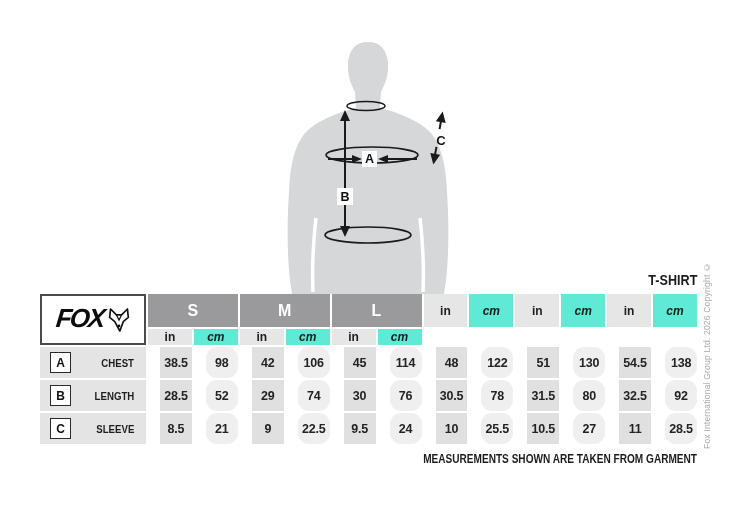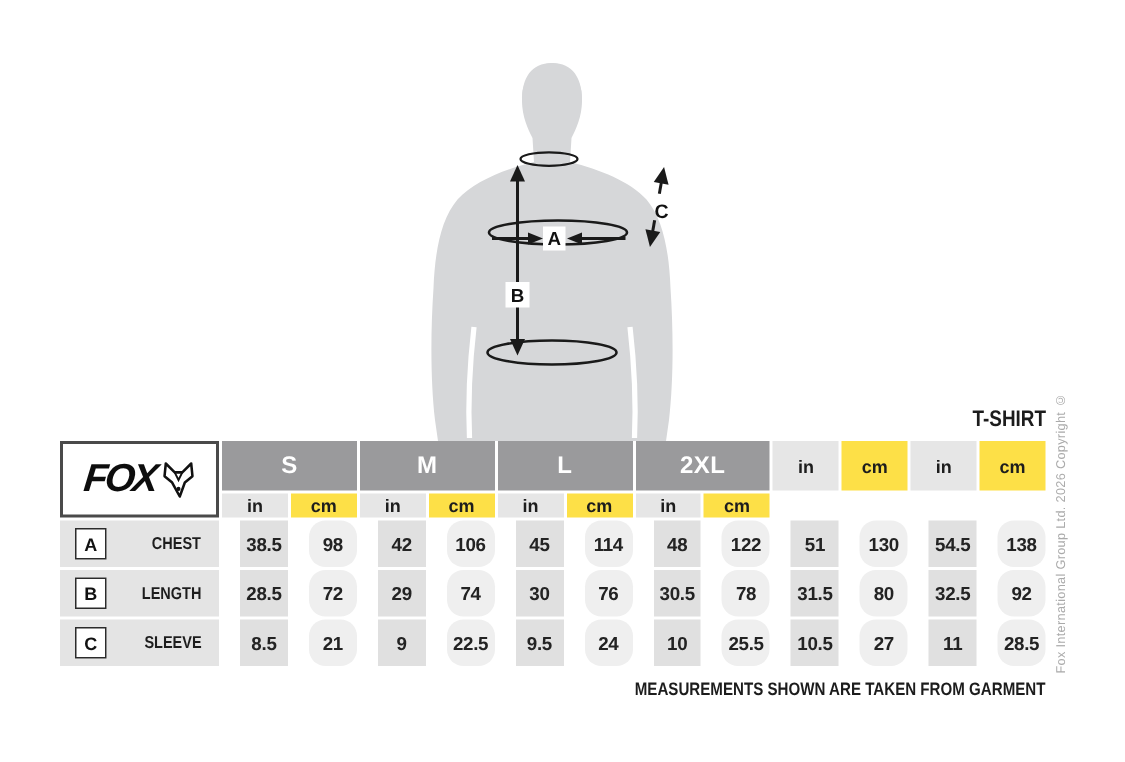"2XL" div.size-h { html: <div>2XL</div> -> none }
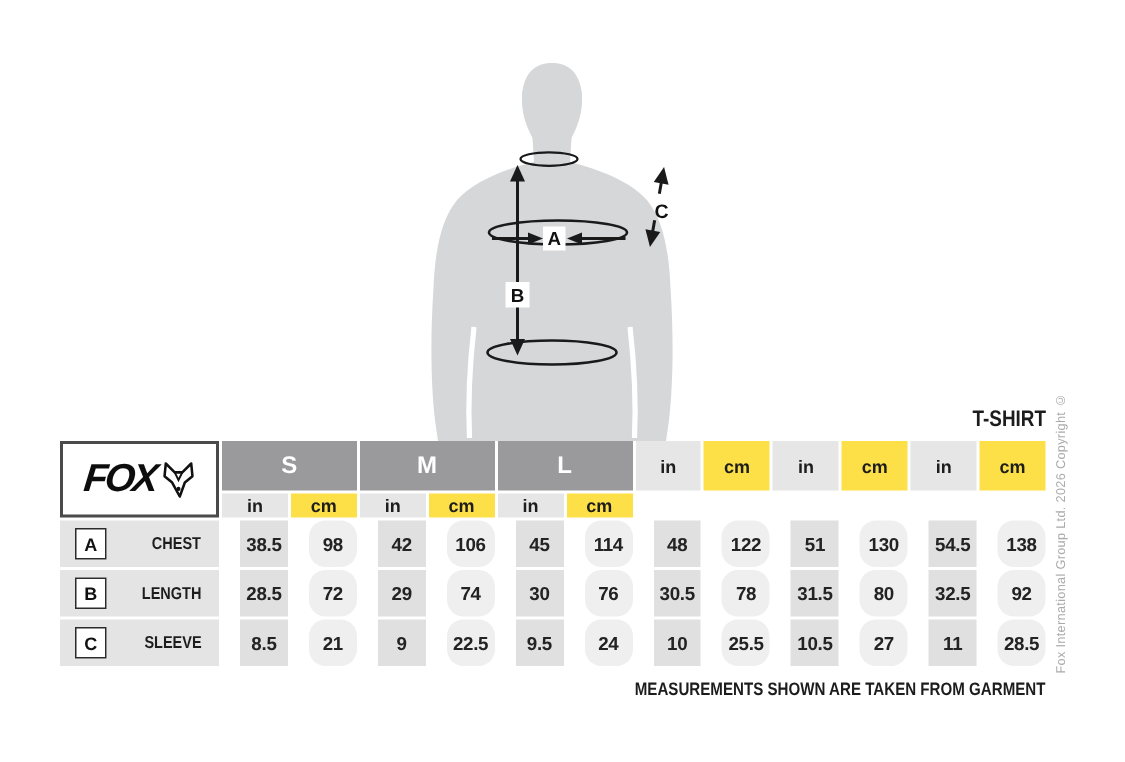"cm" .u-cm { background: #fde047 -> #5eead4; font-style: none -> italic }
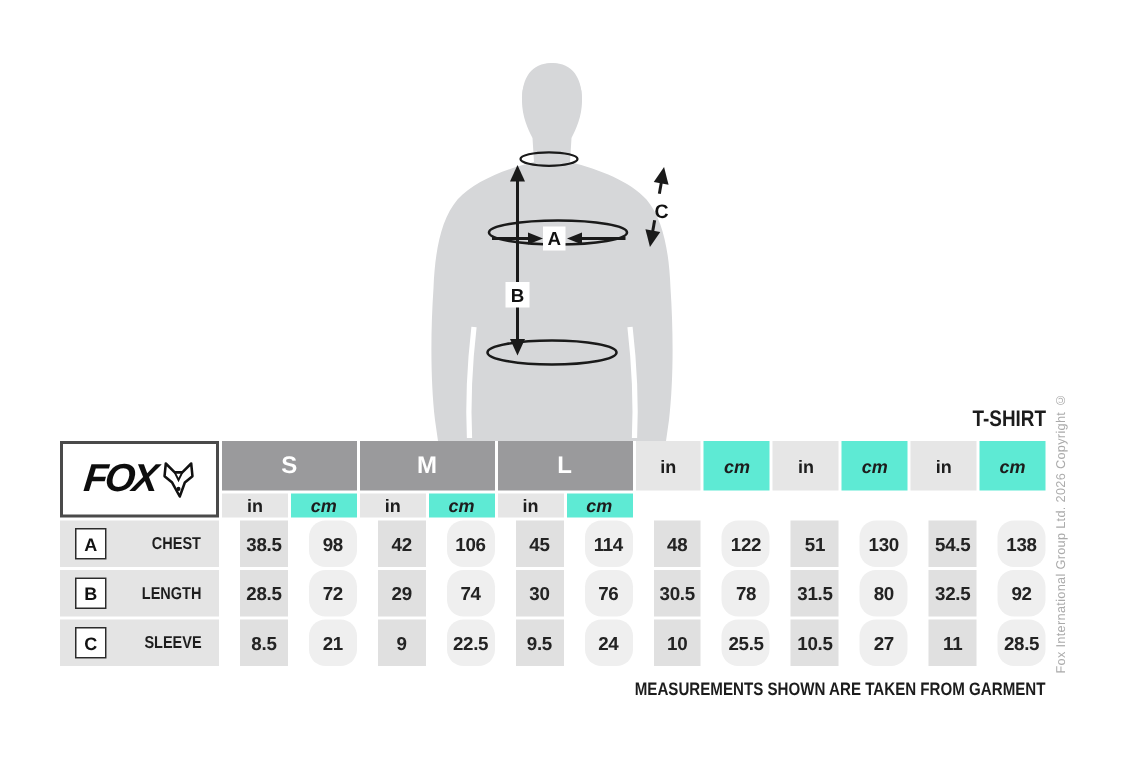"72" div.vc { text: 72 -> 52 }
